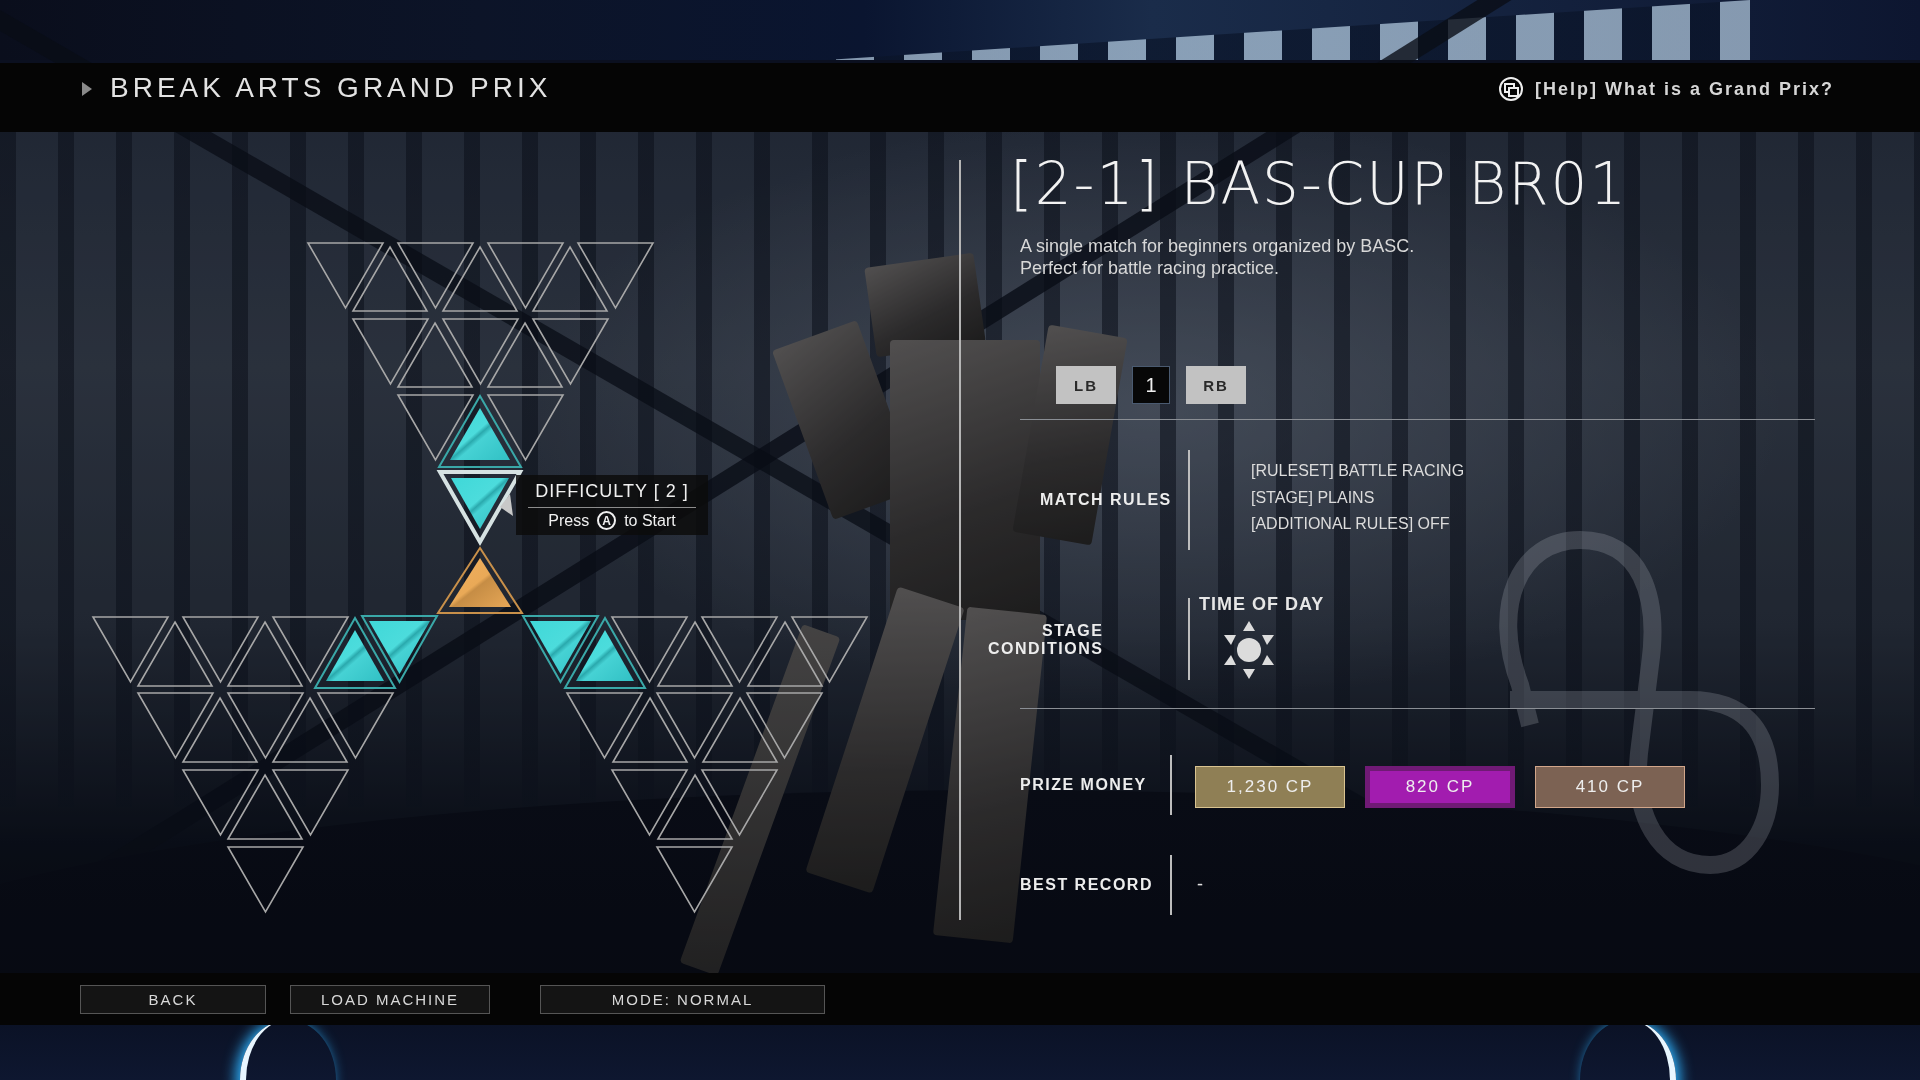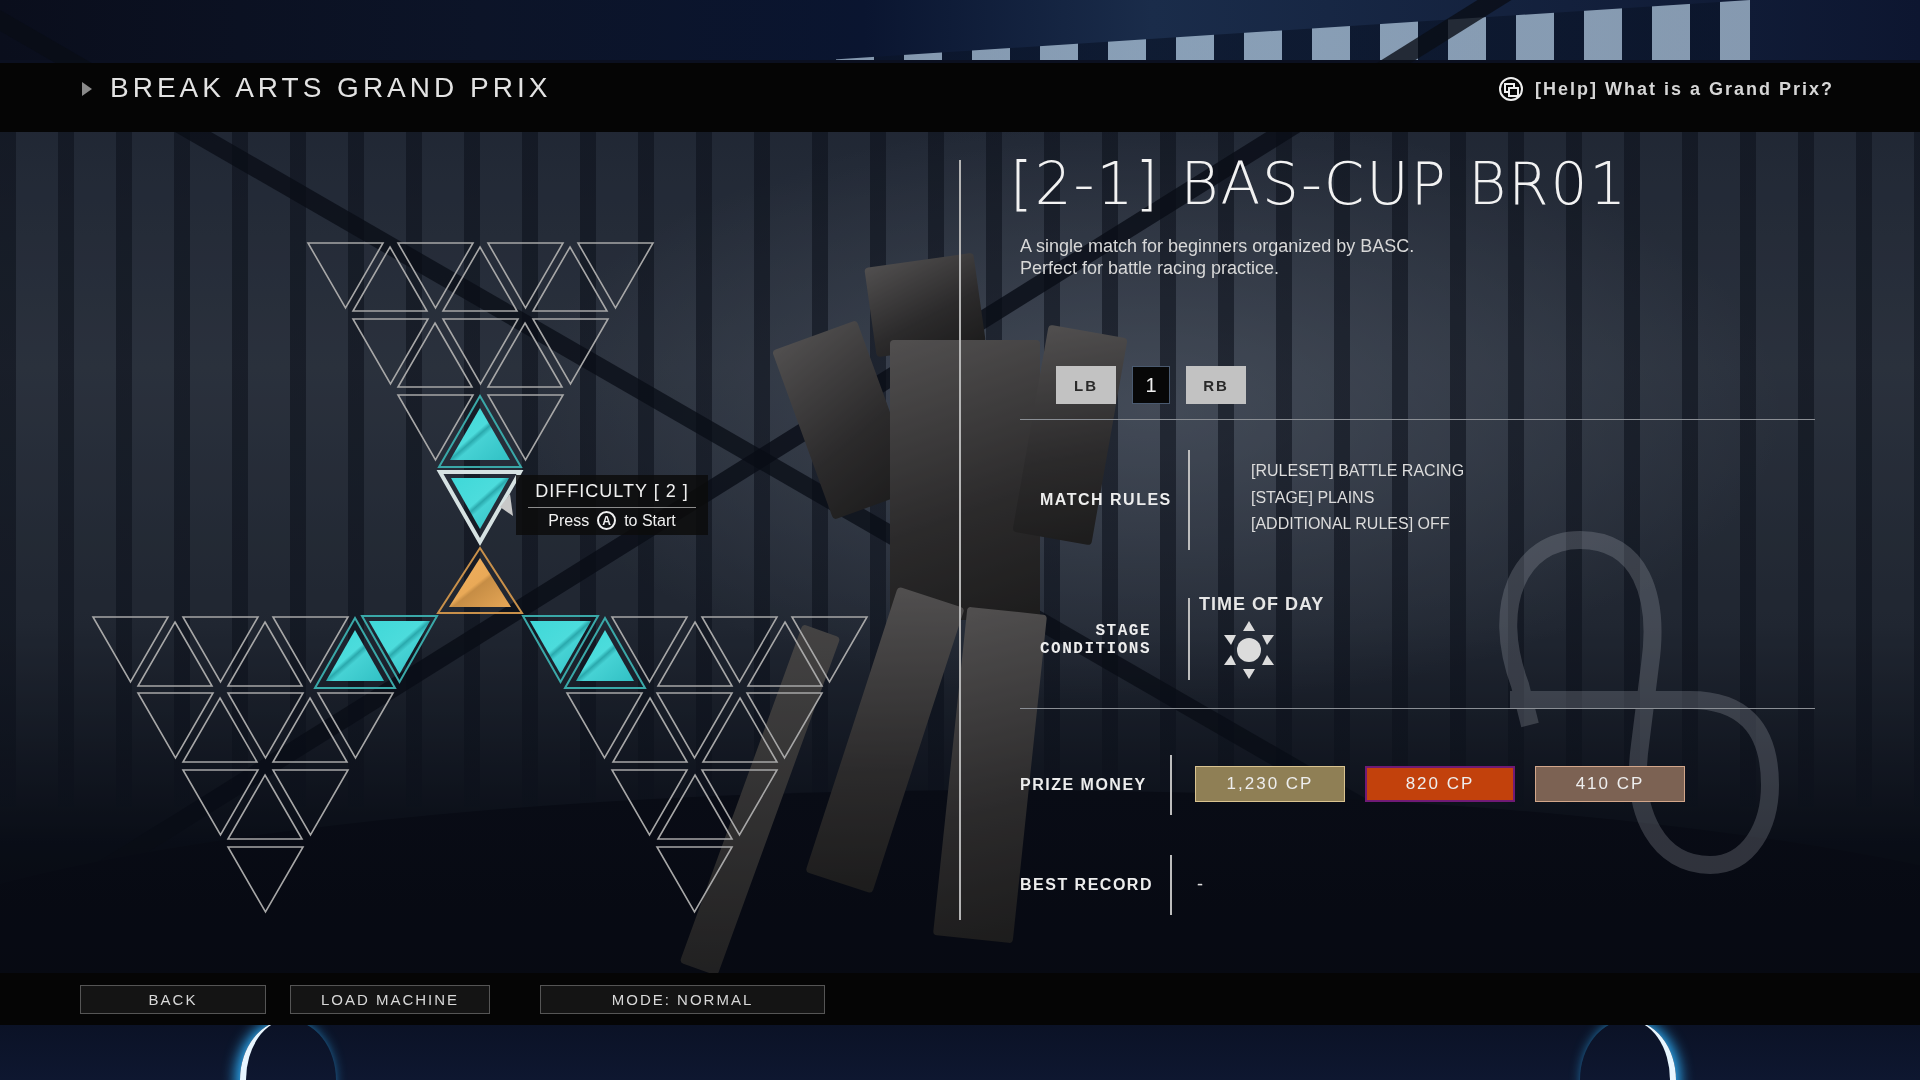"STAGE" div.sec-label { font-family: Liberation Mono, monospace -> none; left: 1040px -> 988px }
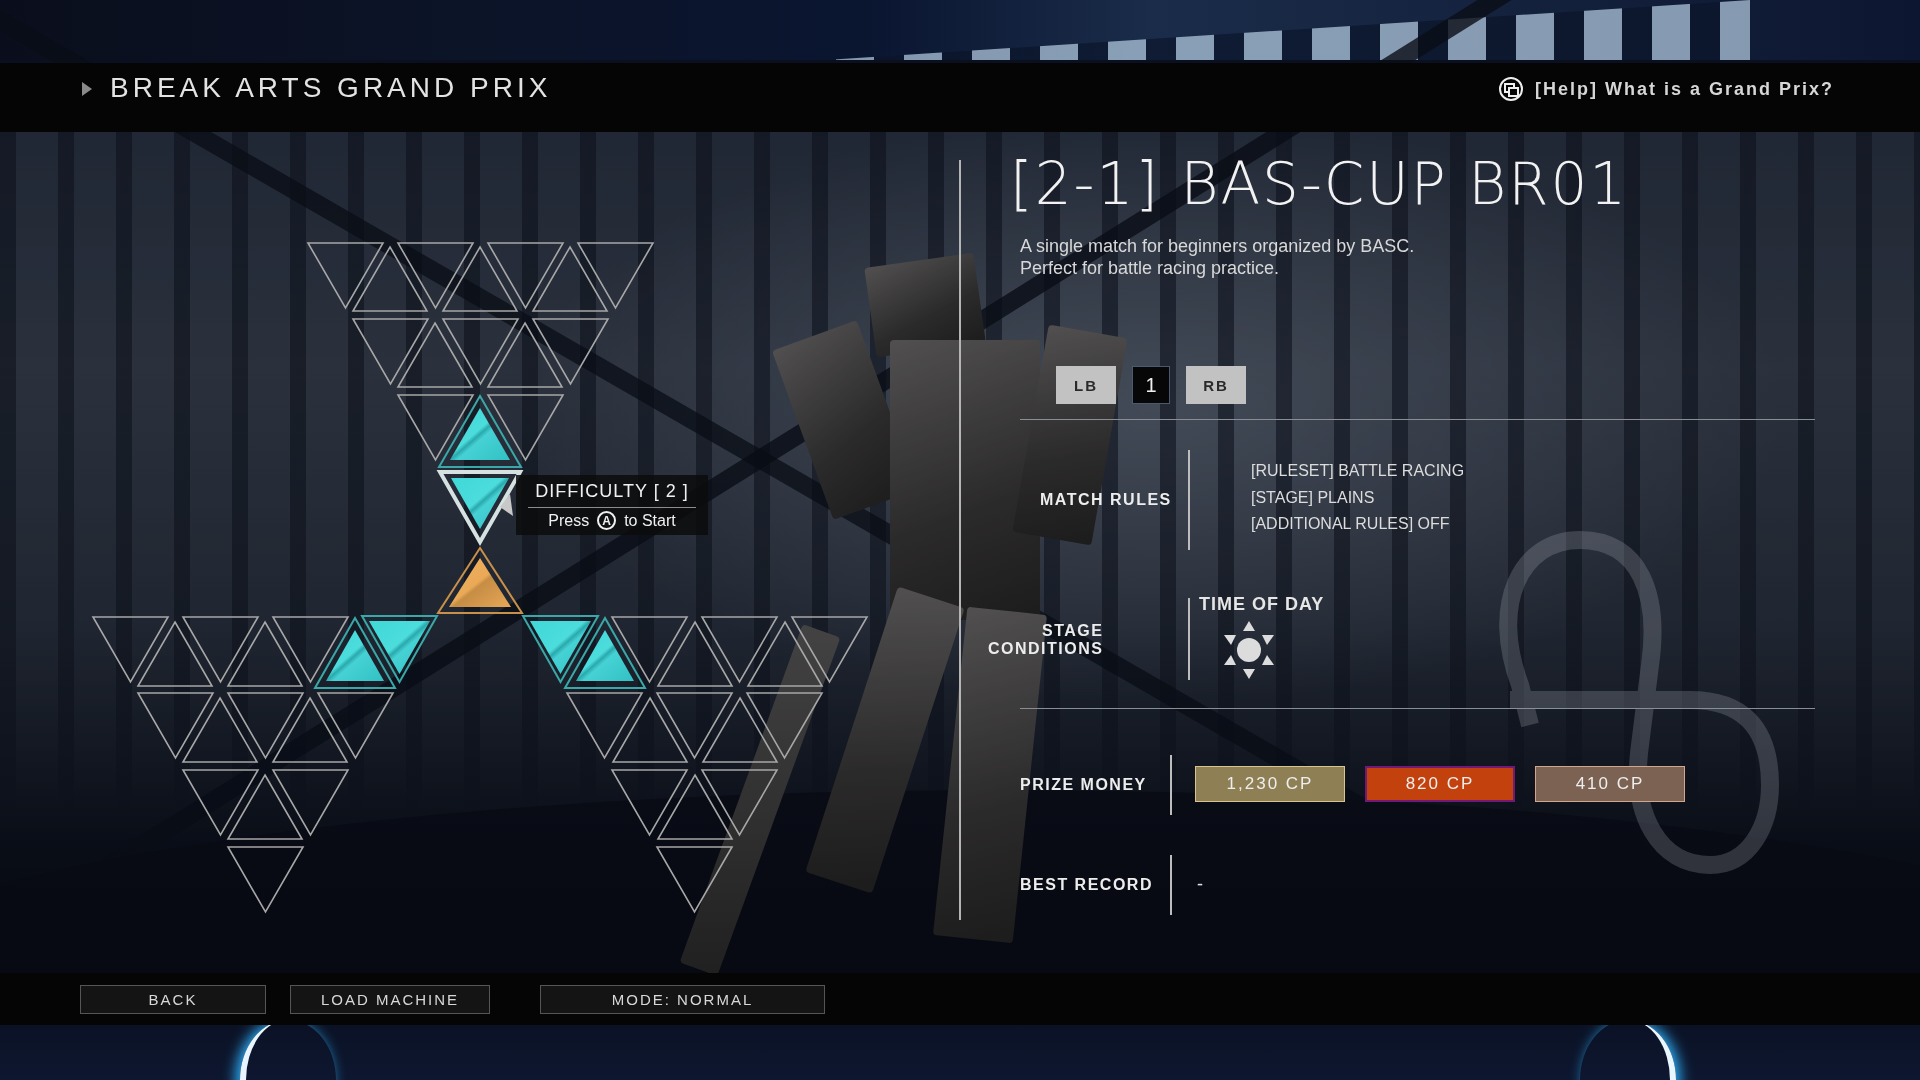"1,230 CP" .prize { height: 36px -> 42px }
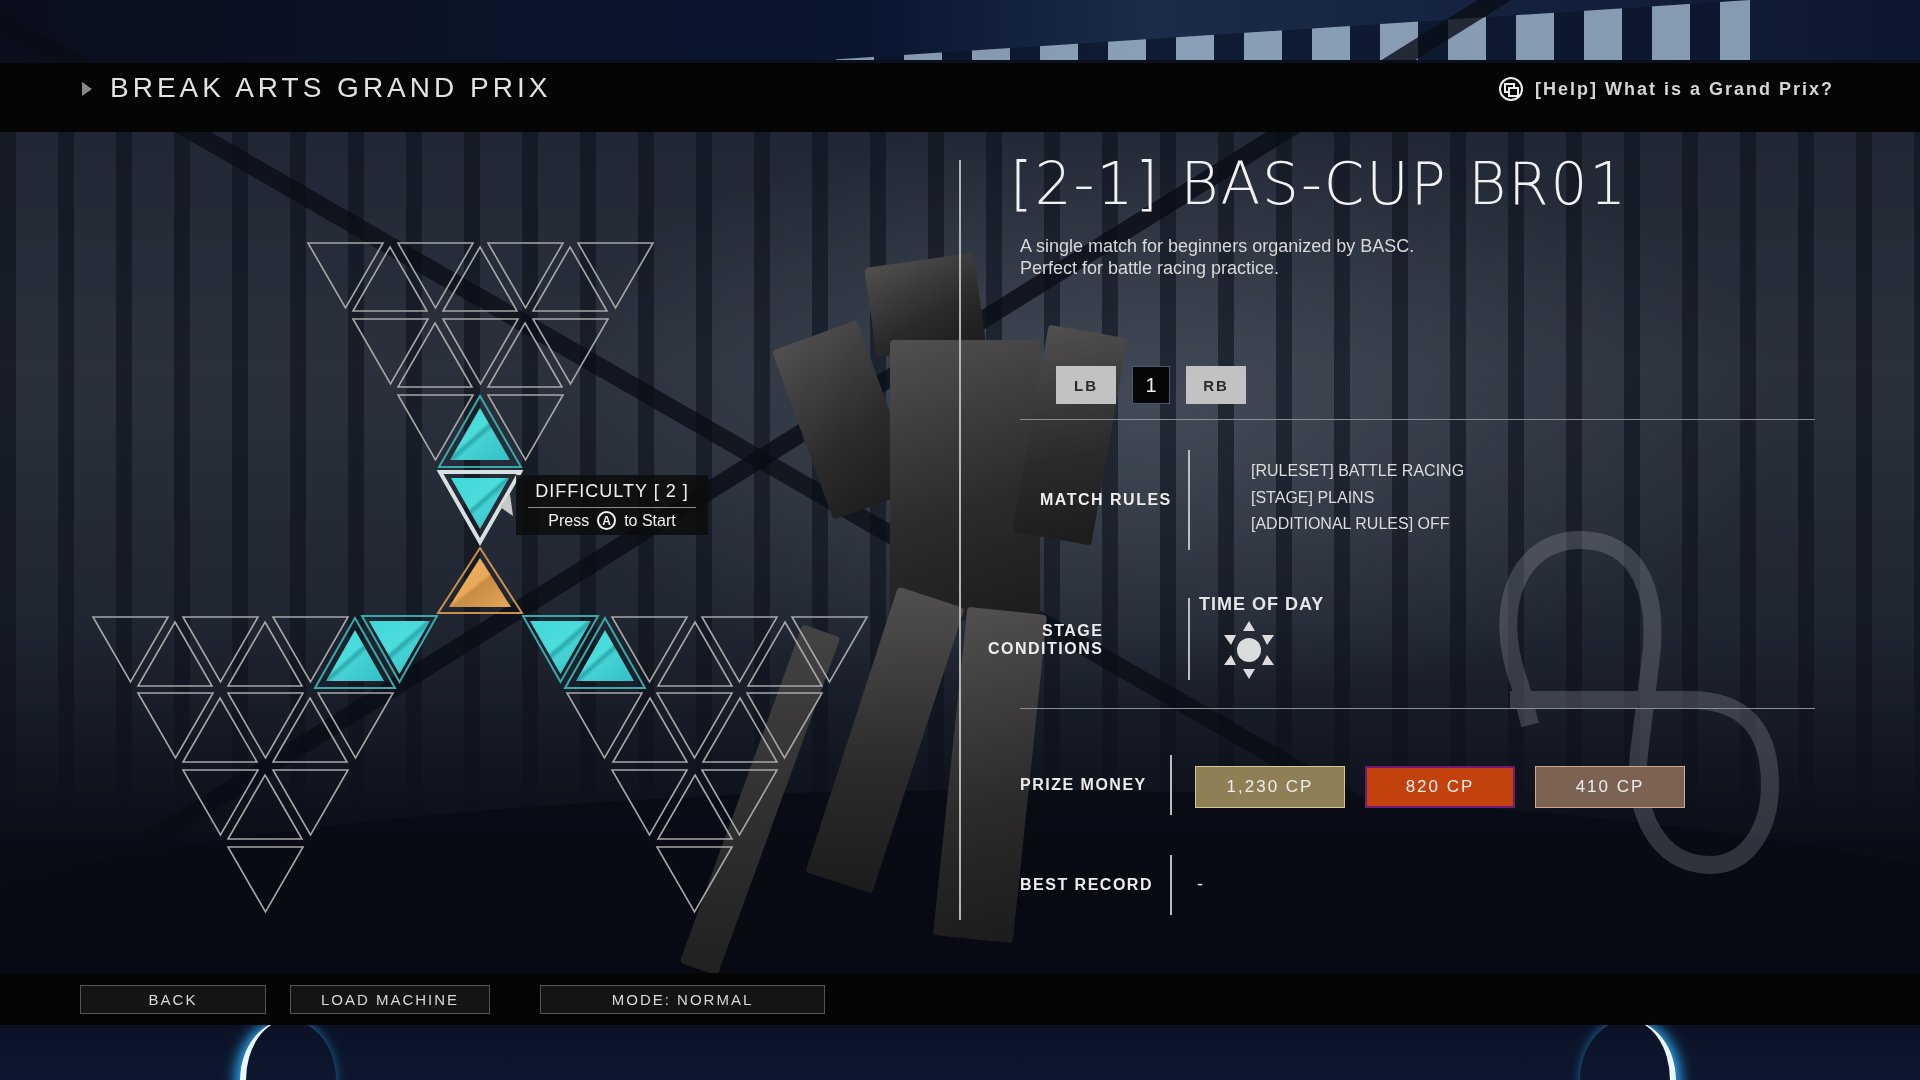"820 CP" .prize.p2 { background: #c2410c -> #a21caf; border: 2px solid #701a75 -> 5px solid #701a75 }
